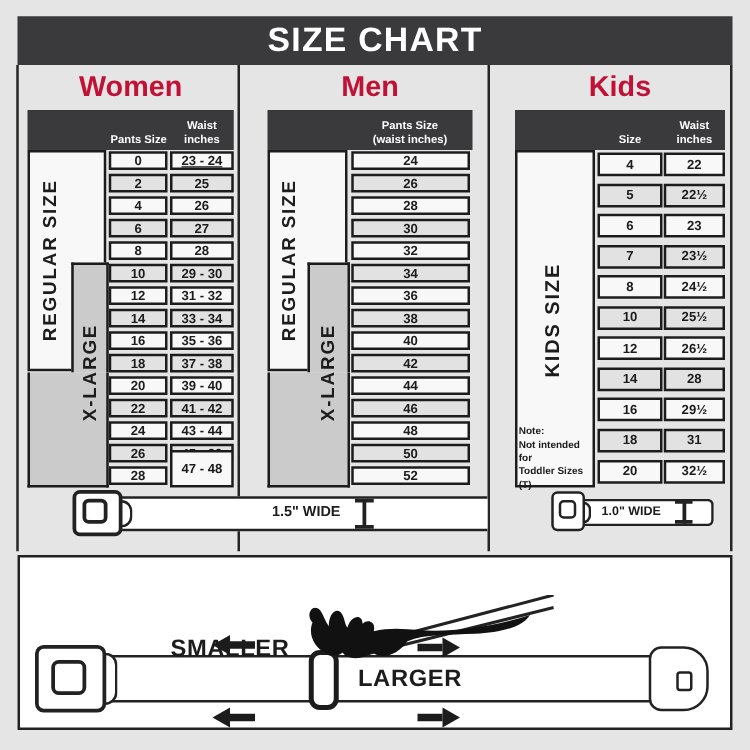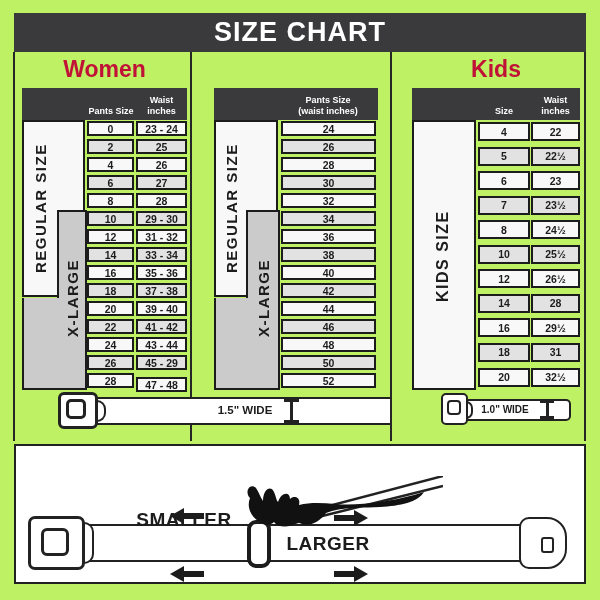"SIZE CHART" #canvas { background: #bef264 -> #e5e5e5 }
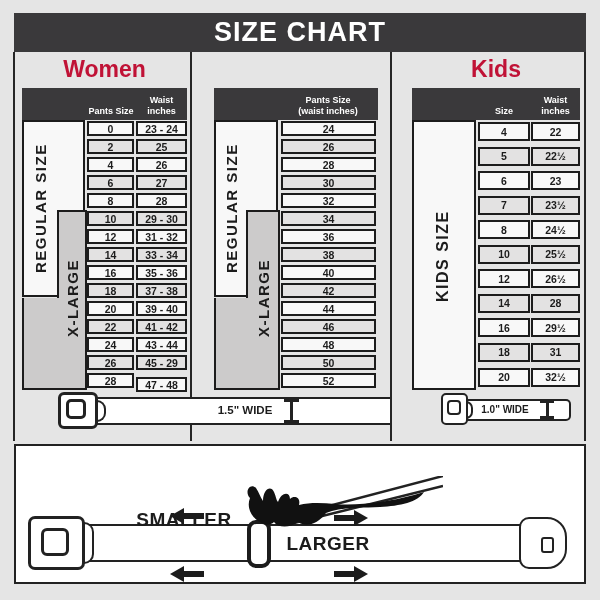"Men" div.abs { html: none -> <div>Men</div> }
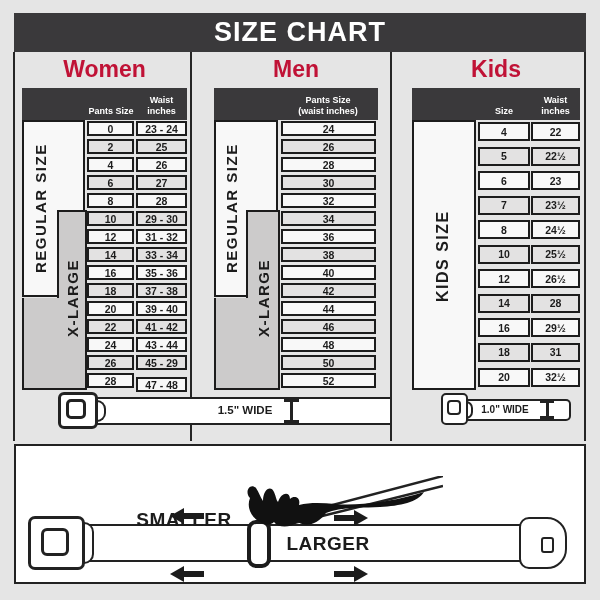"Note:" div.note { html: none -> <div> <span>Note:</span><br> <span>Not intended for</span><br> <span>Toddler Sizes (T)</span> </div> }
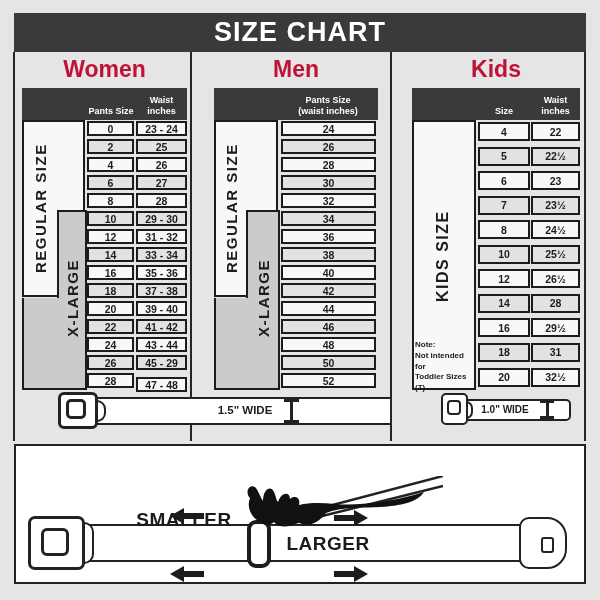"47 - 48" div.cell { height: 15px -> 30px; top: 289px -> 272px }
